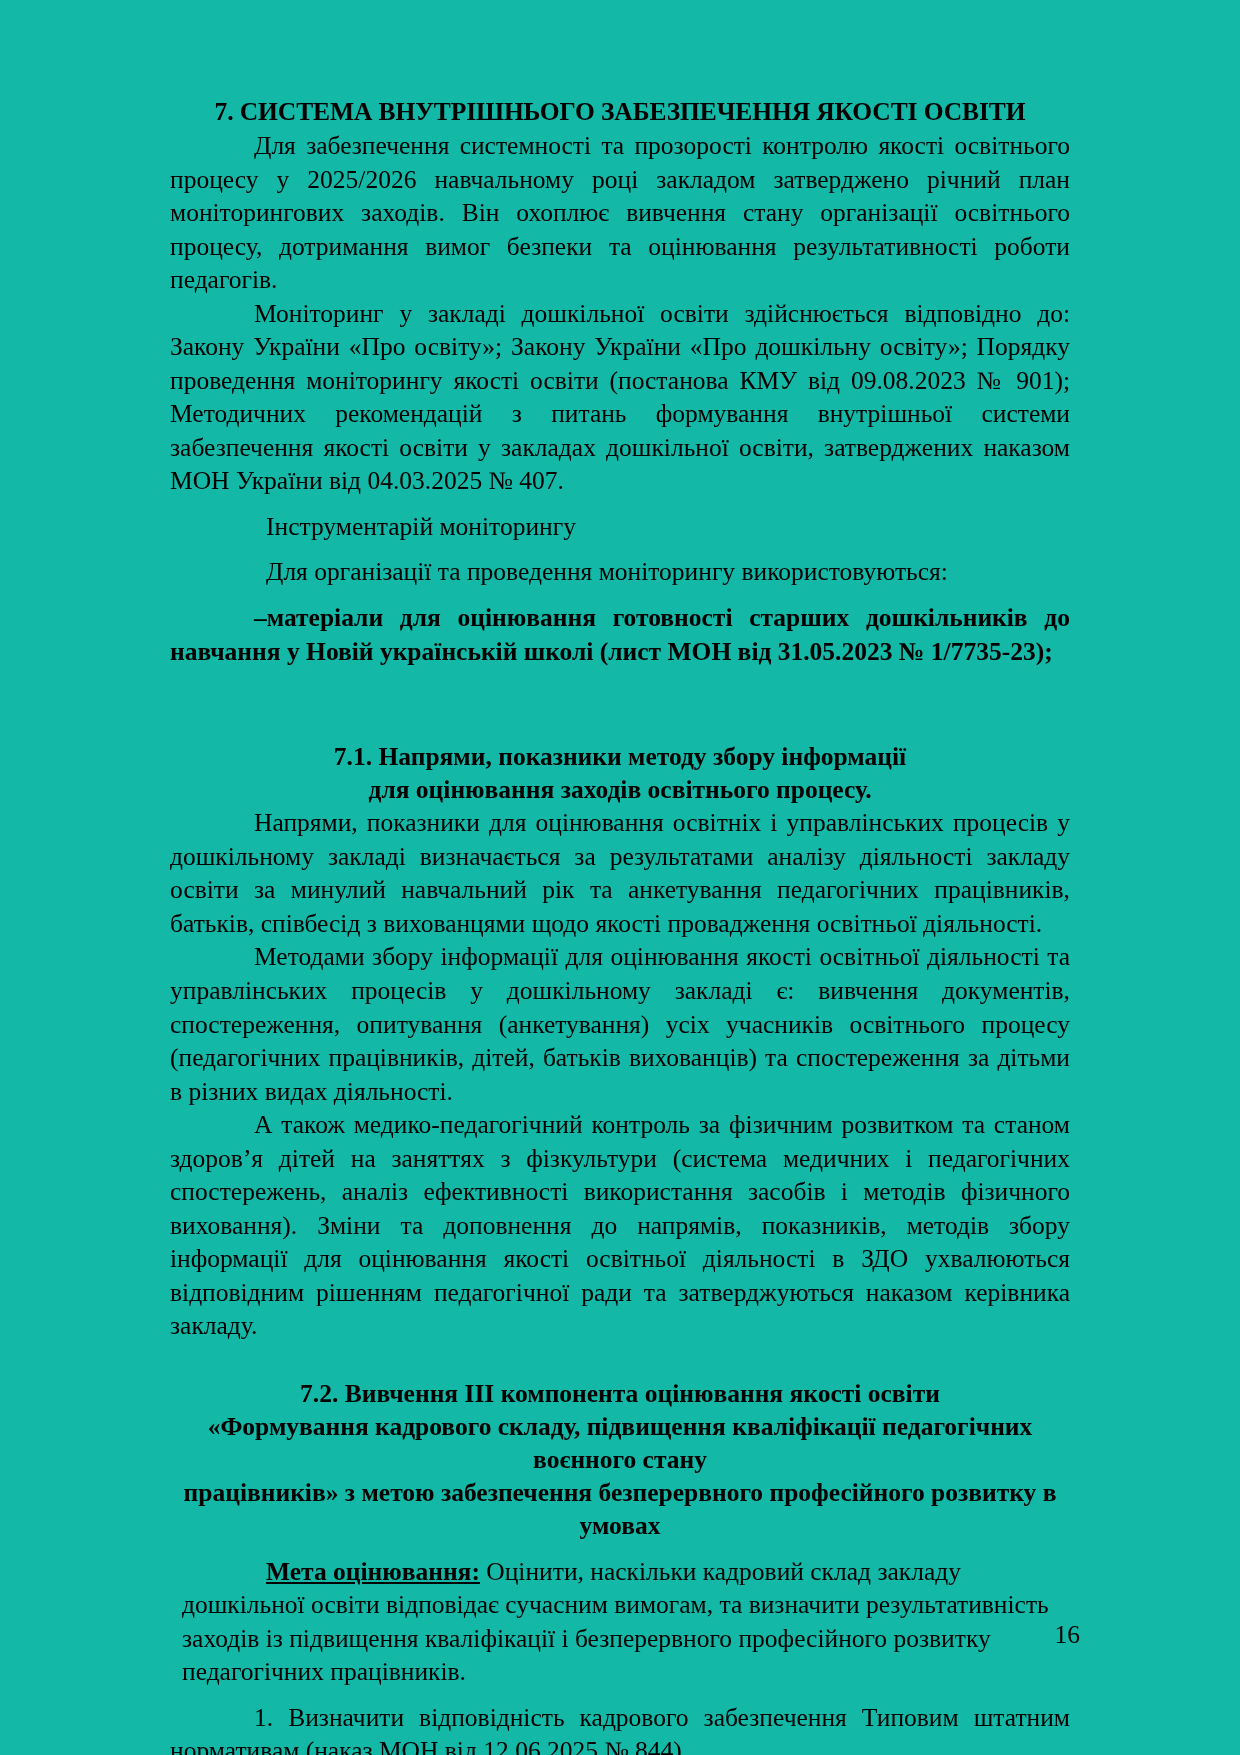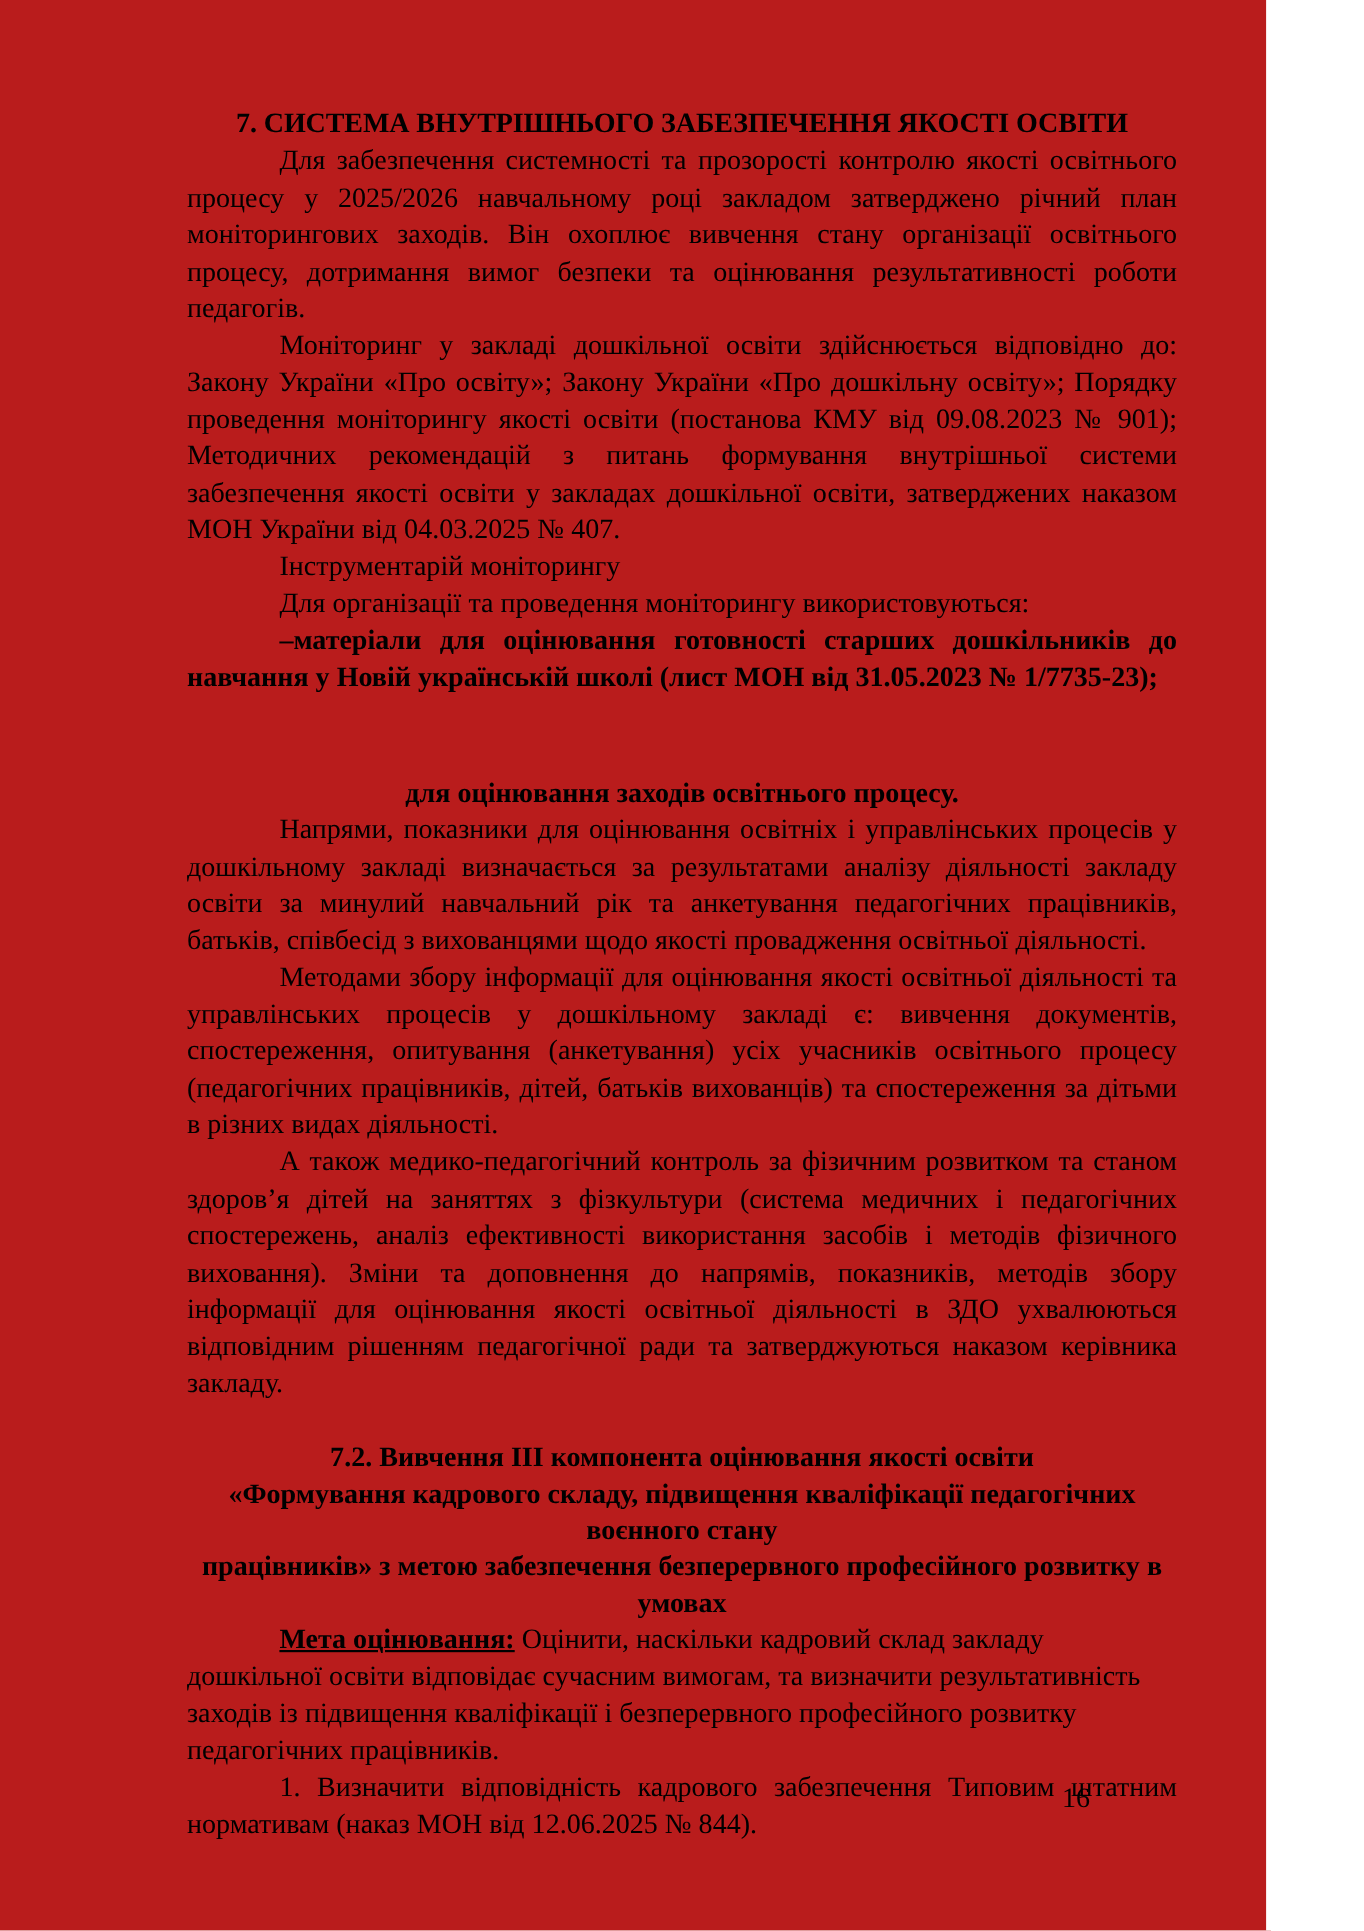"7. СИСТЕМА ВНУТРІШНЬОГО ЗАБЕЗПЕЧЕННЯ" .page { background: #b91c1c -> #14b8a6; width: 1151px -> 1240px }
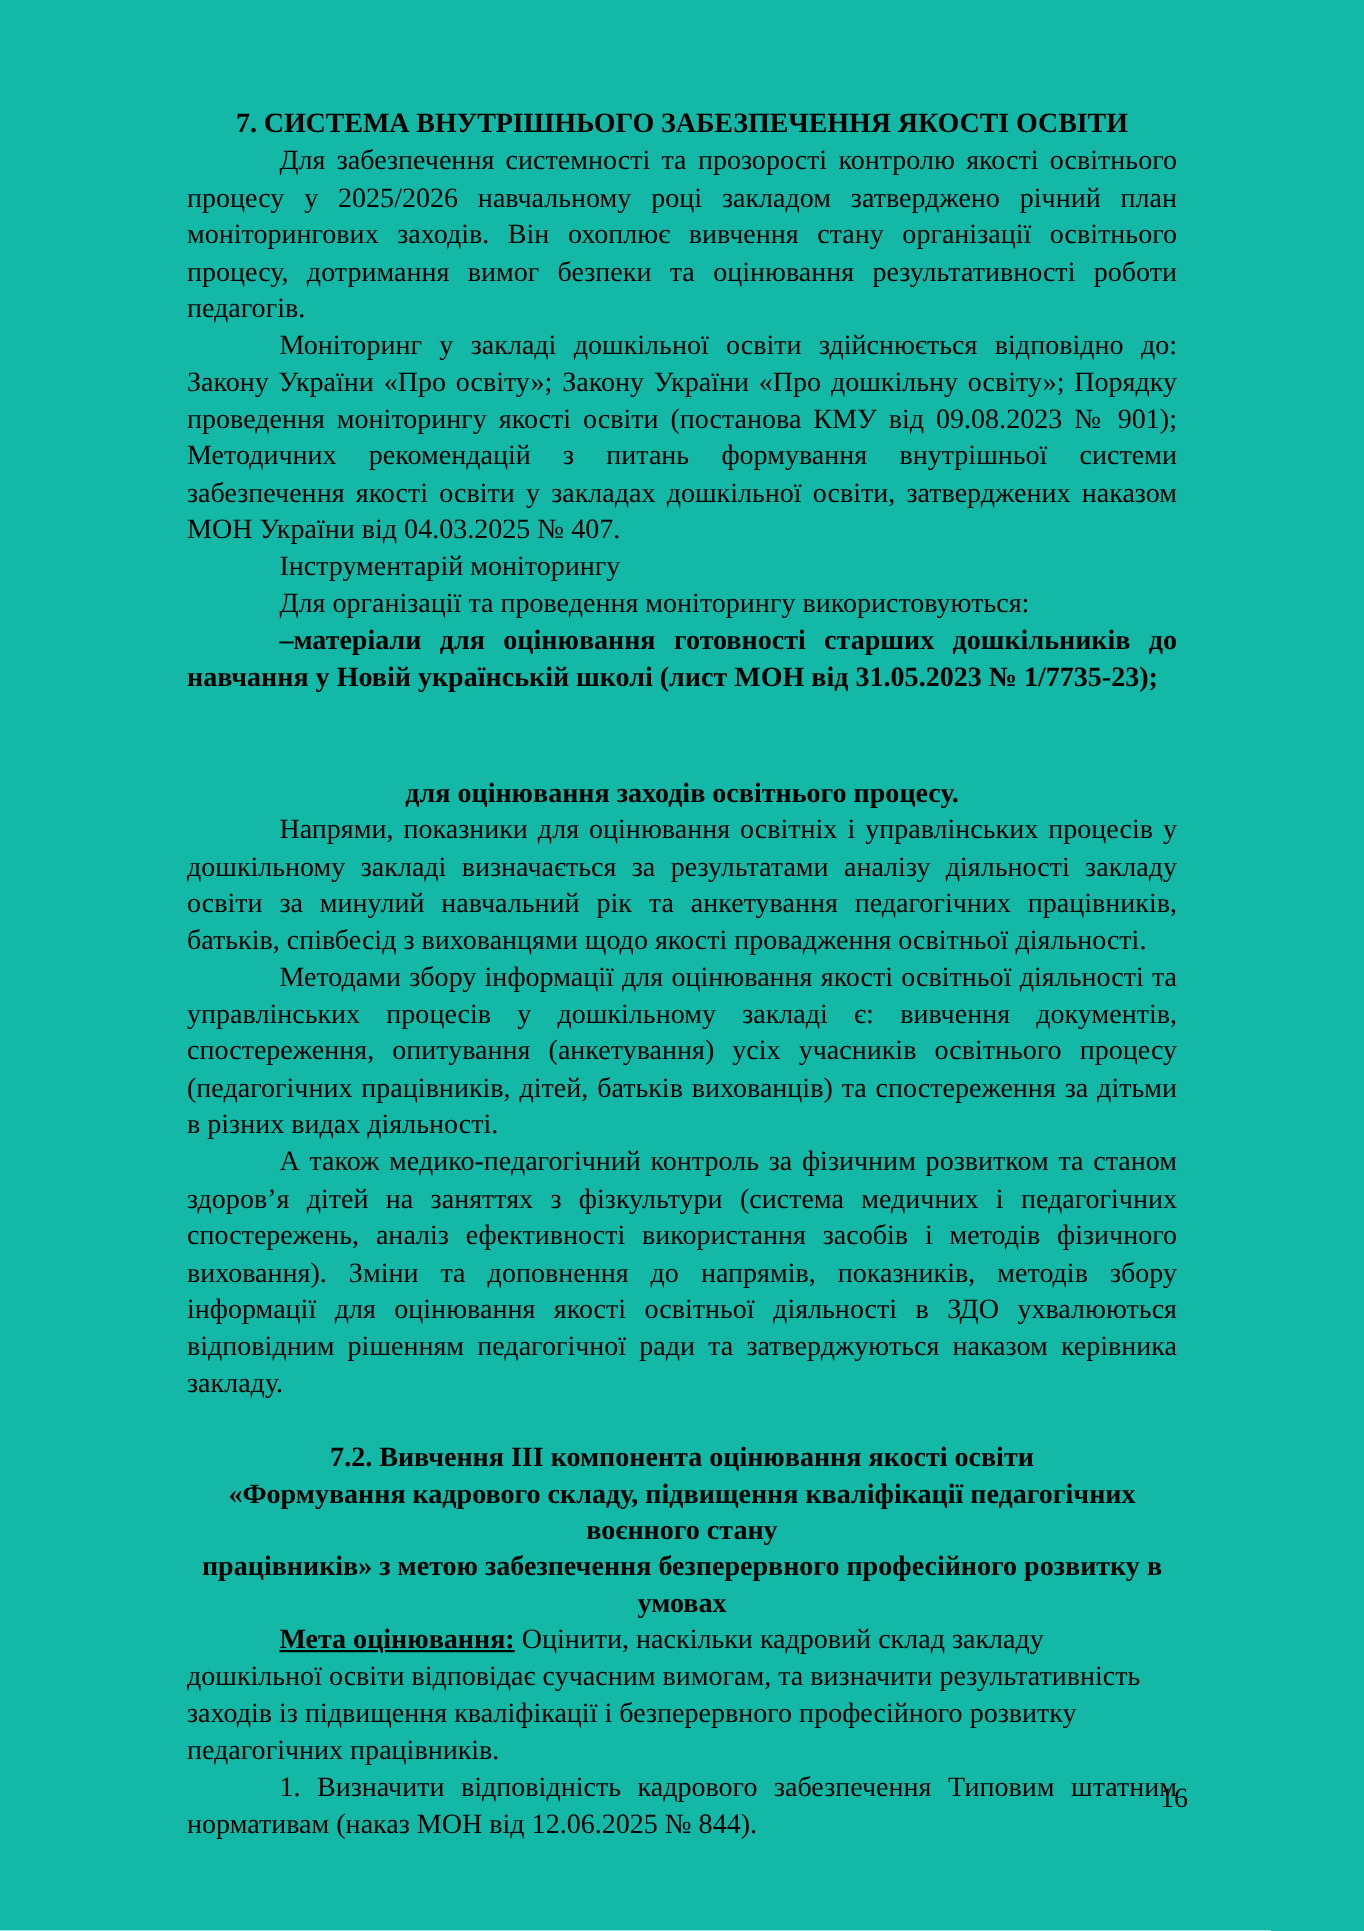"Інструментарій моніторингу" .para-left { margin: 0 -> 12px }
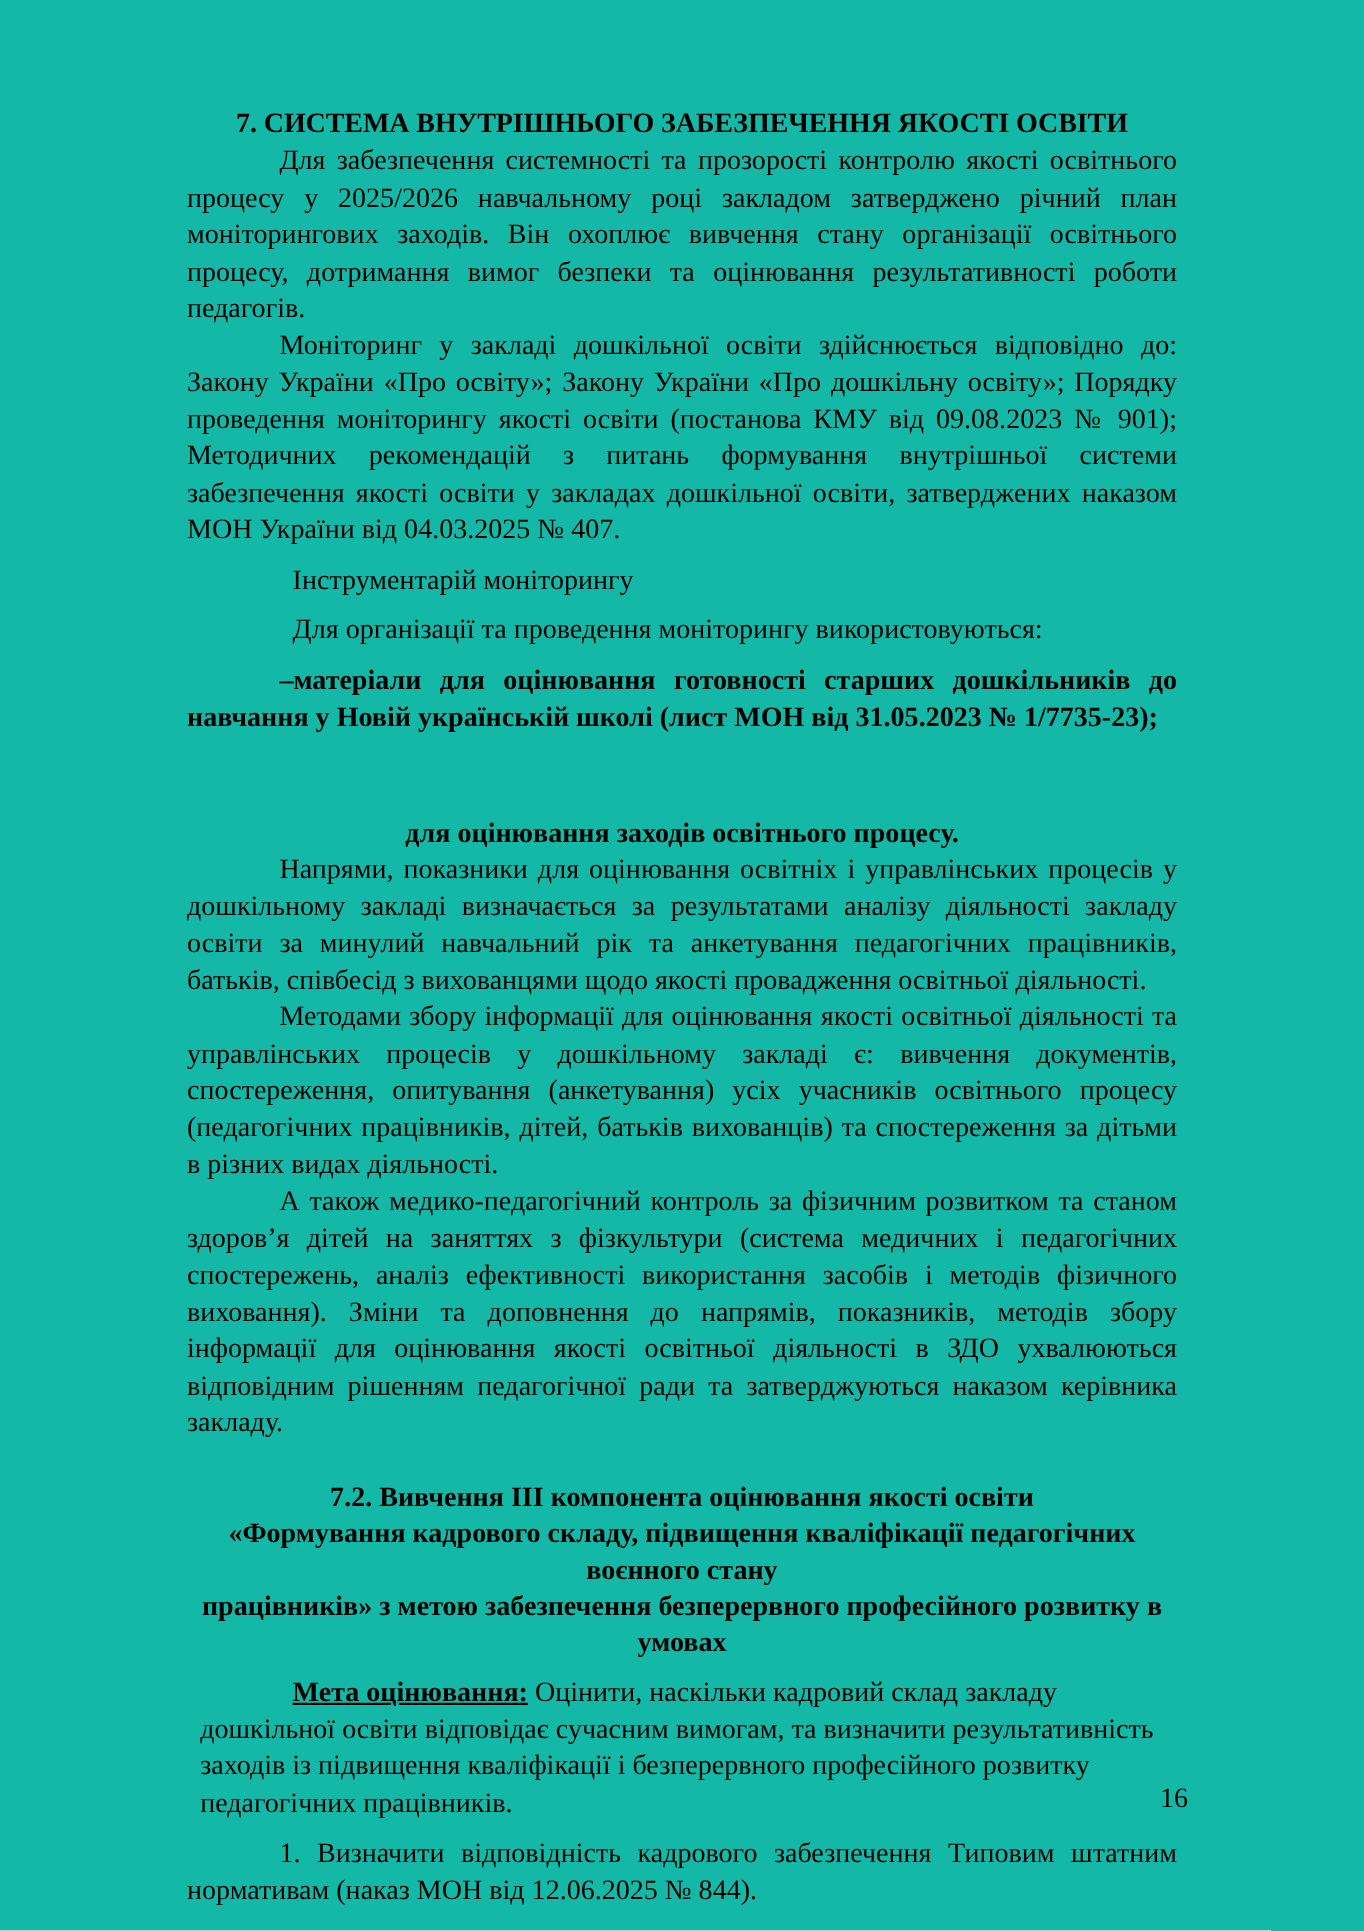"7.1. Напрями, показники методу збору" h2.h-sub { html: none -> <h2>7.1. Напрями, показники методу збору інформації</h2> }
